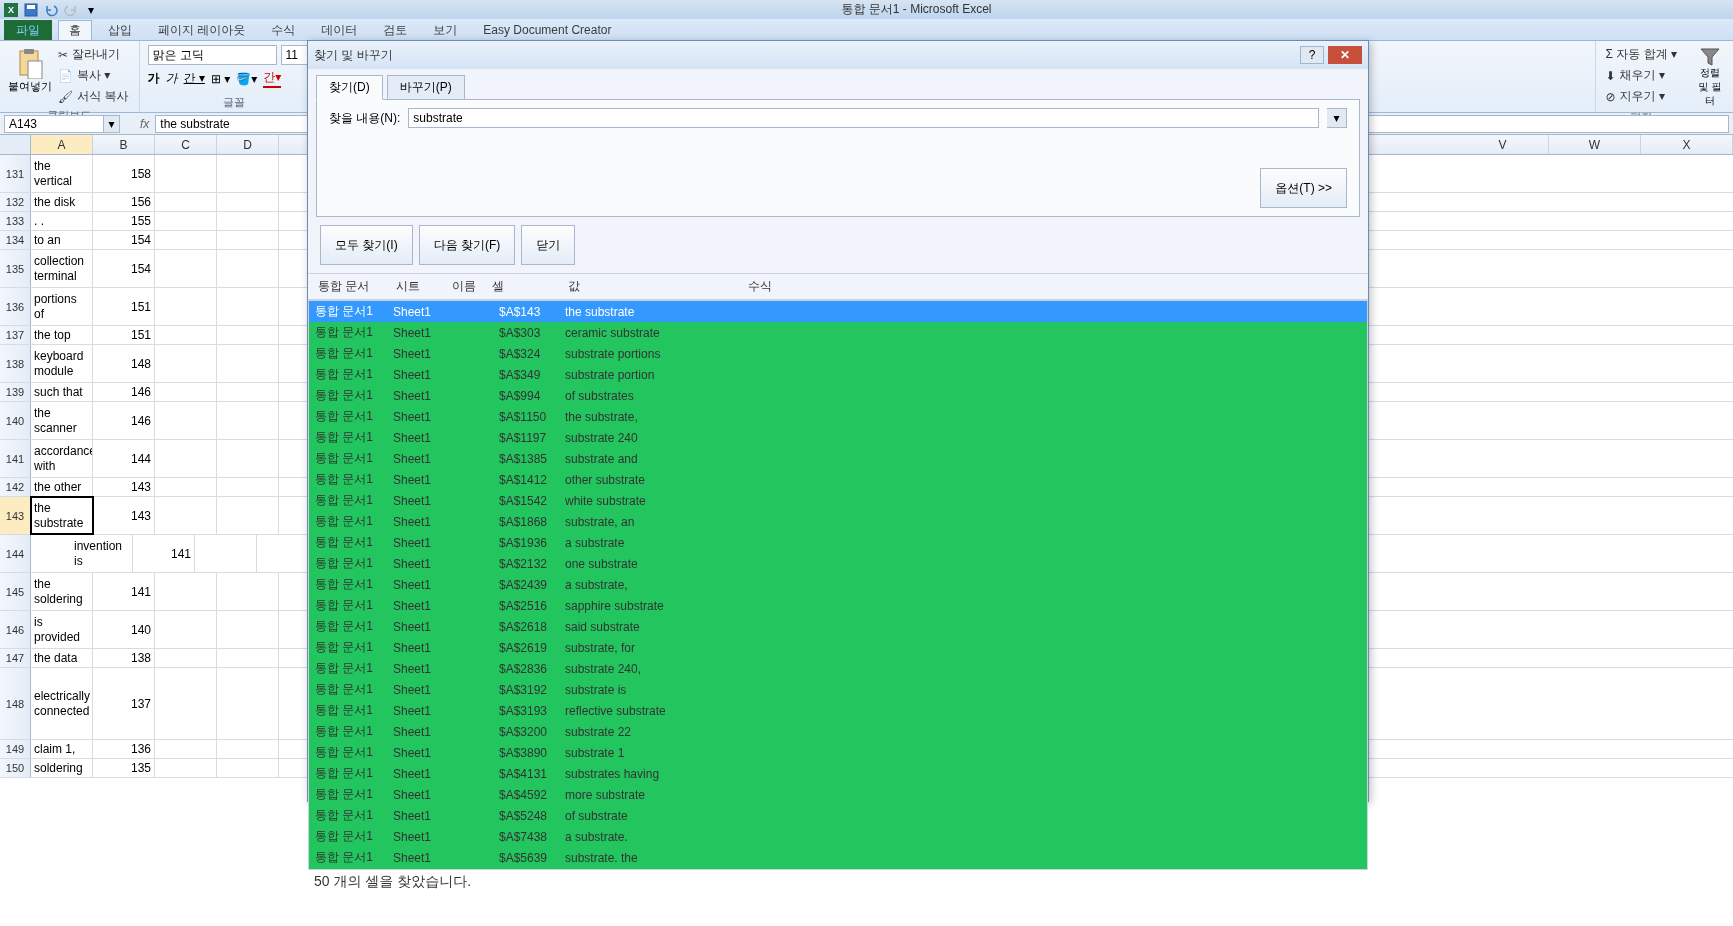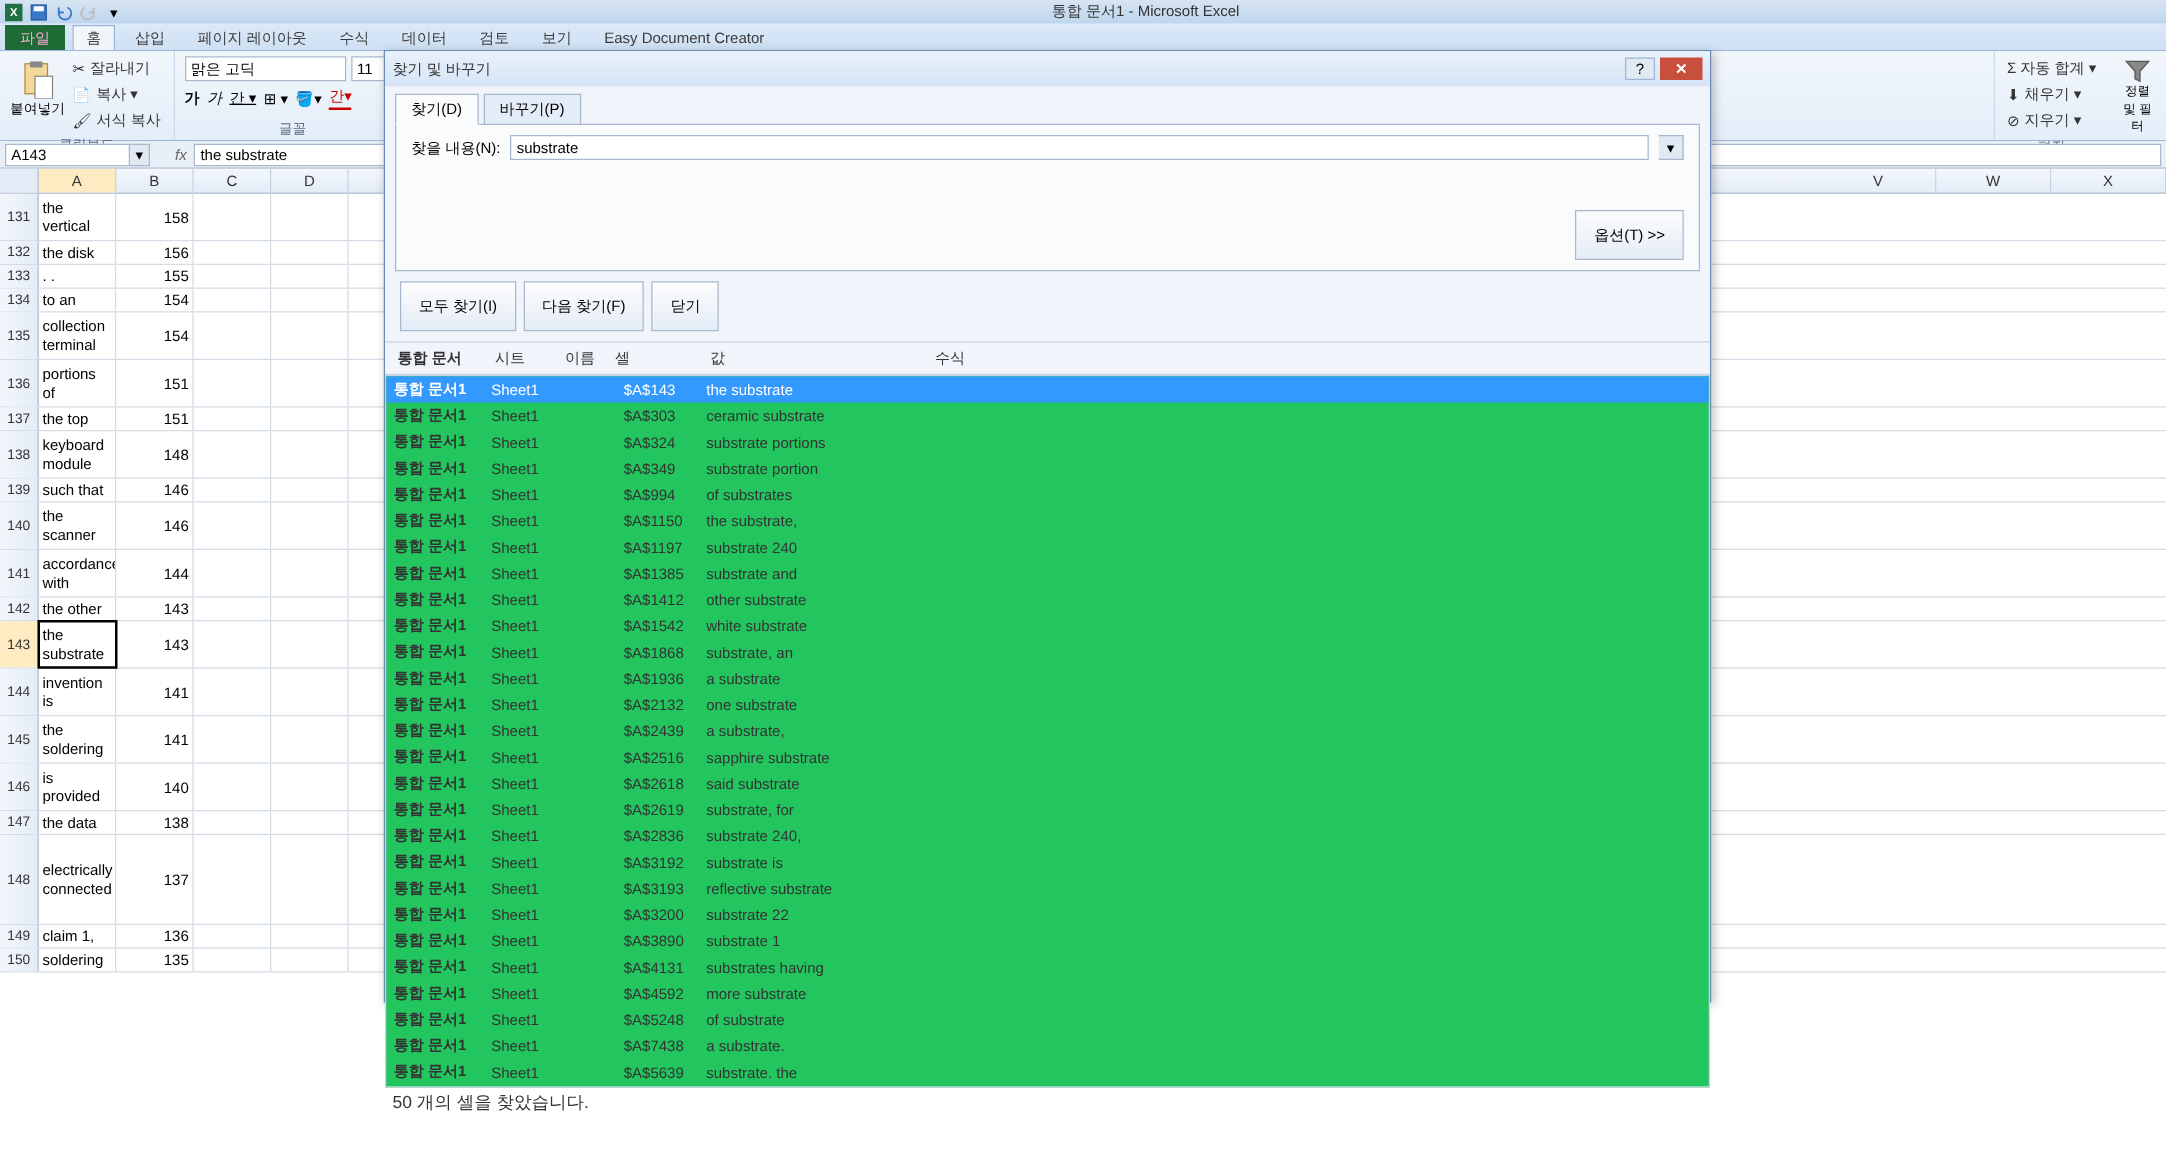"파일" .ribbon-tabs .file-tab { color: #f9a8d4 -> #7dd3fc }
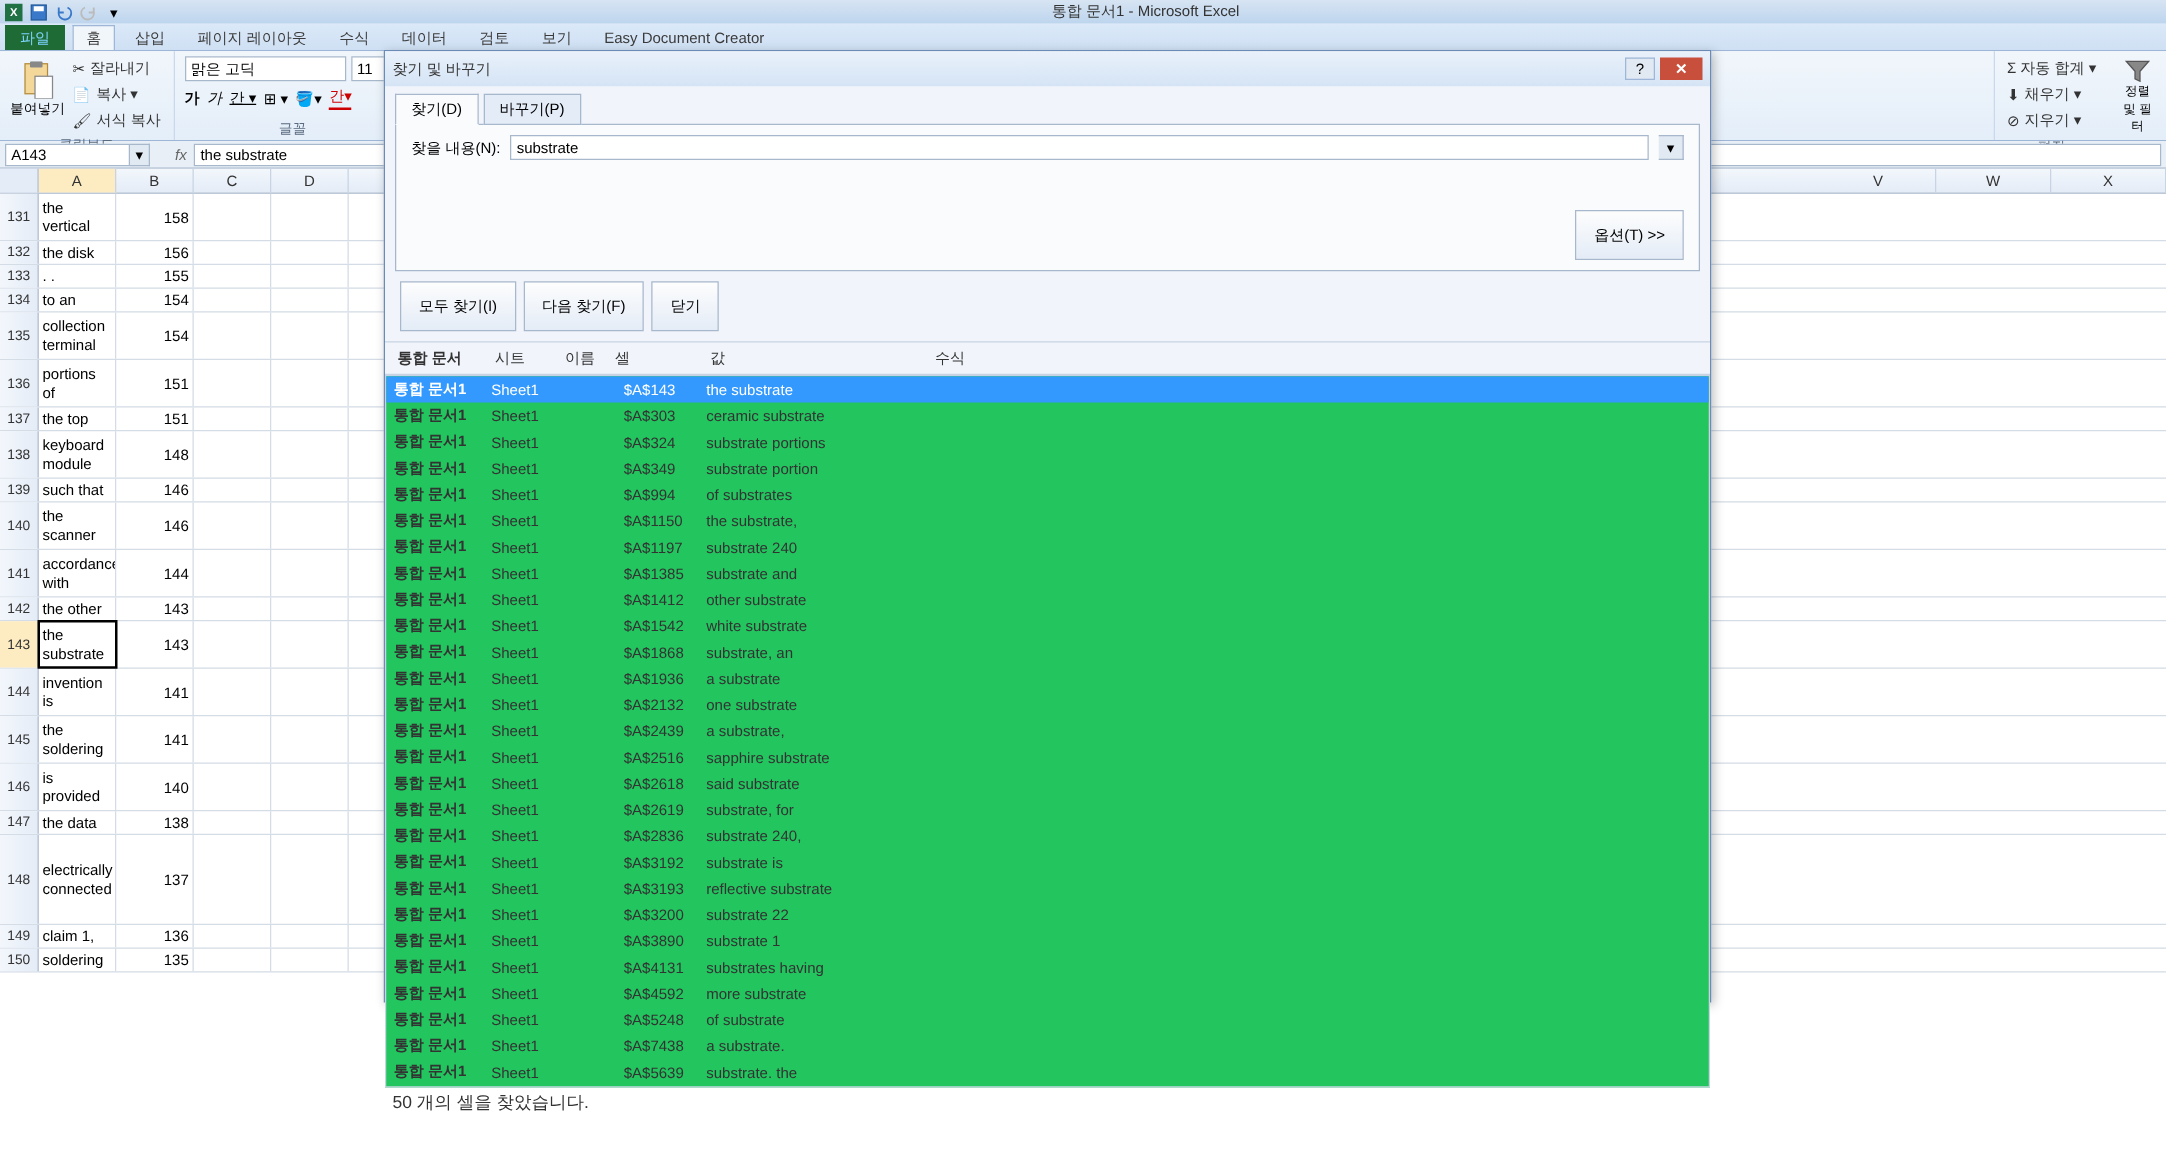"통합 문서" .rh-book { font-weight: bold -> none }
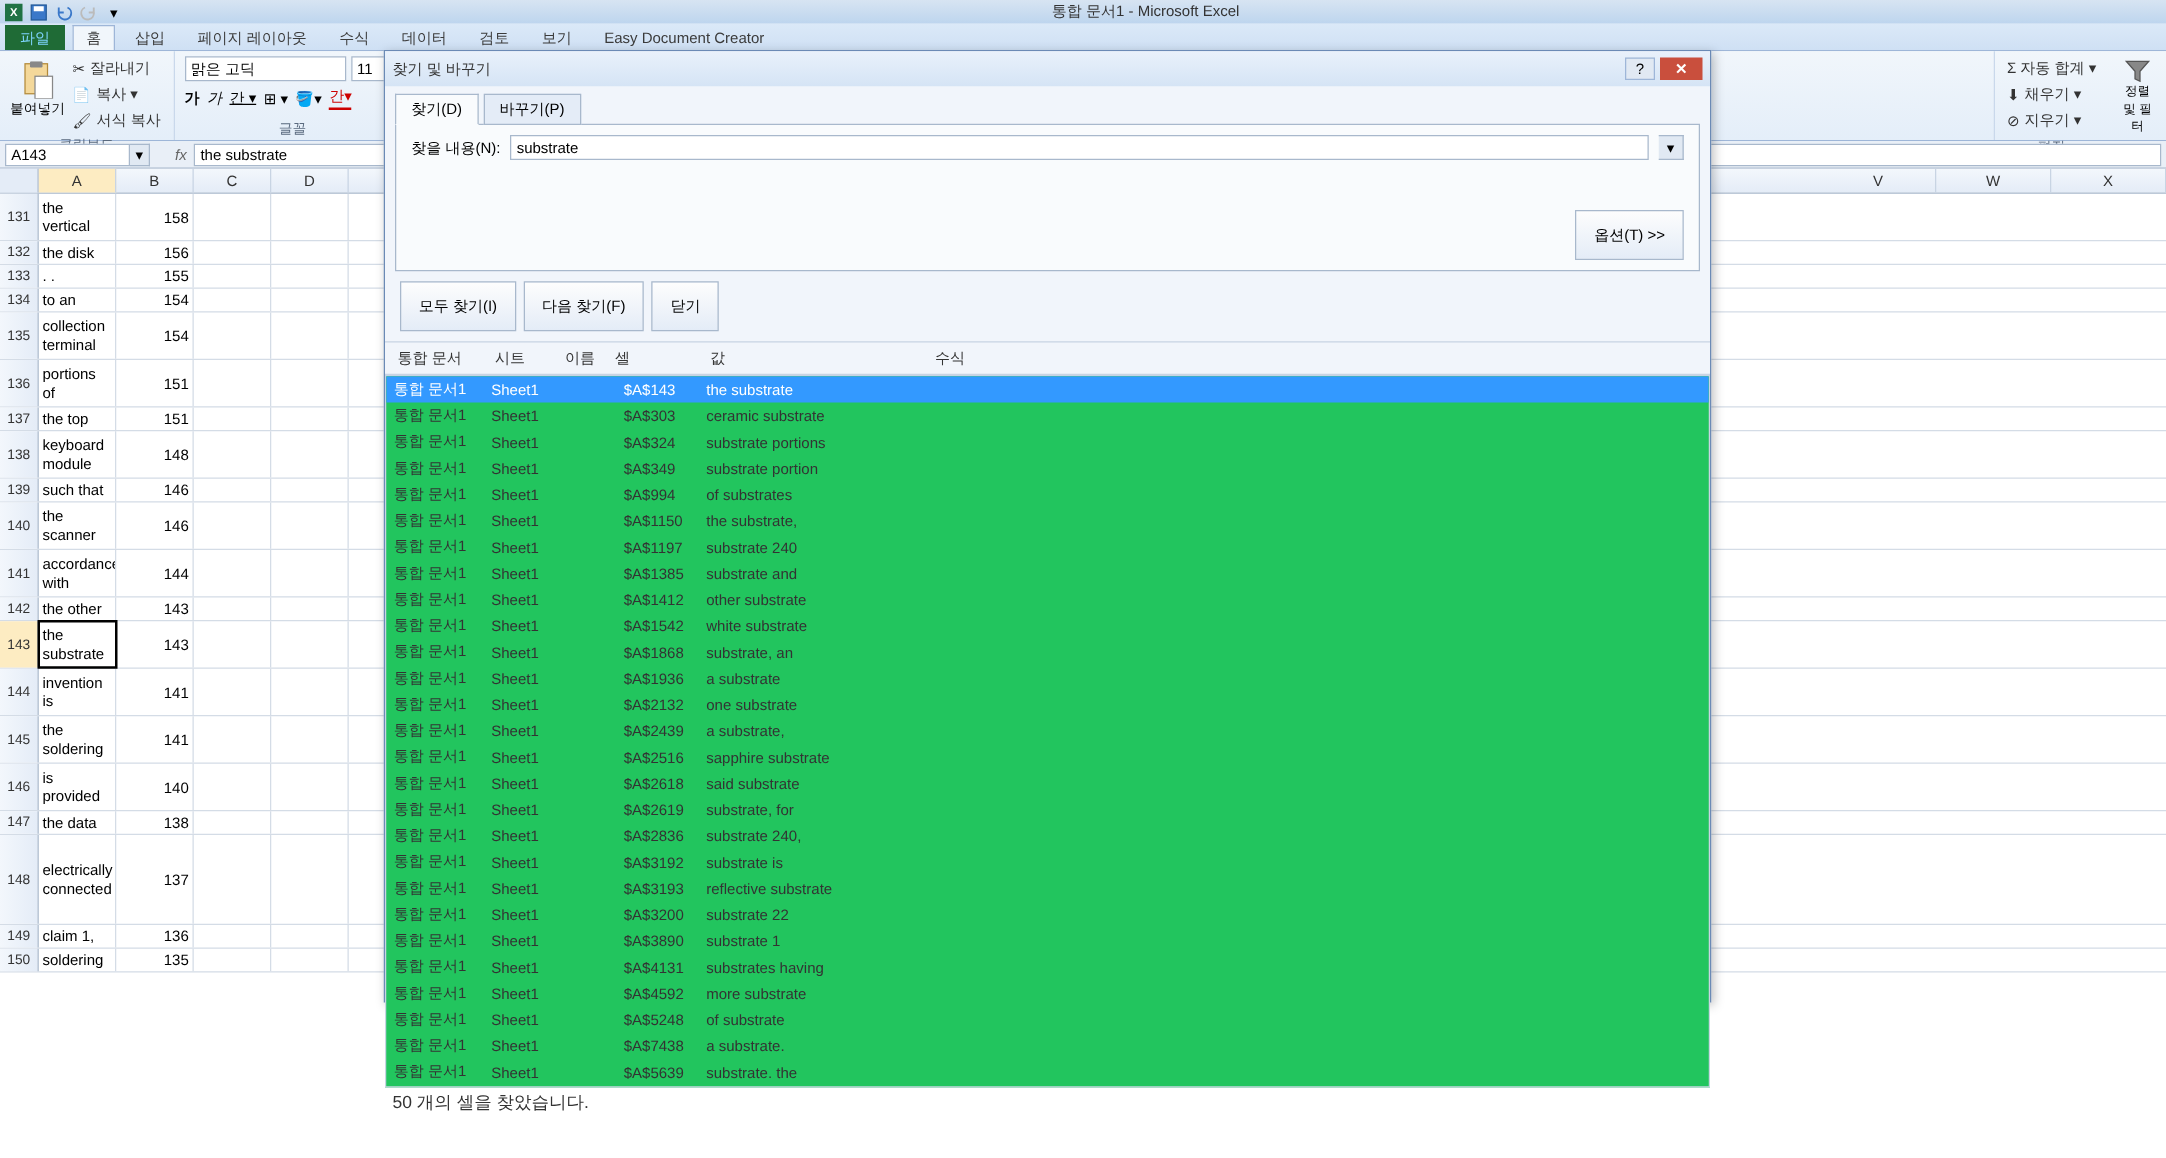"invention is" div.cell { margin-left: none -> 40px }
